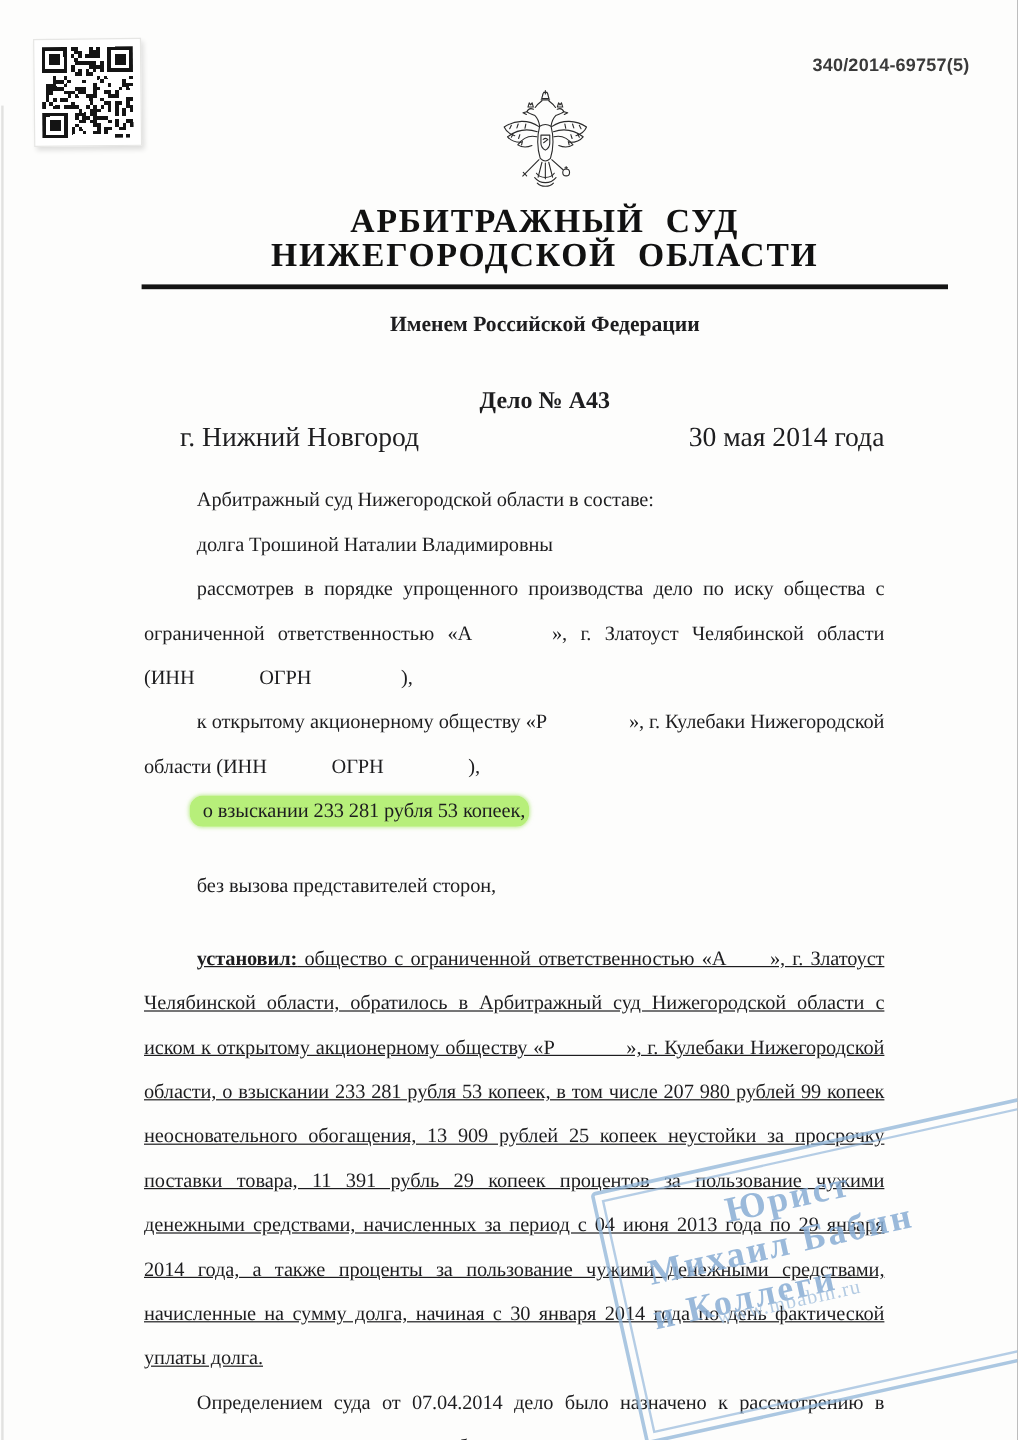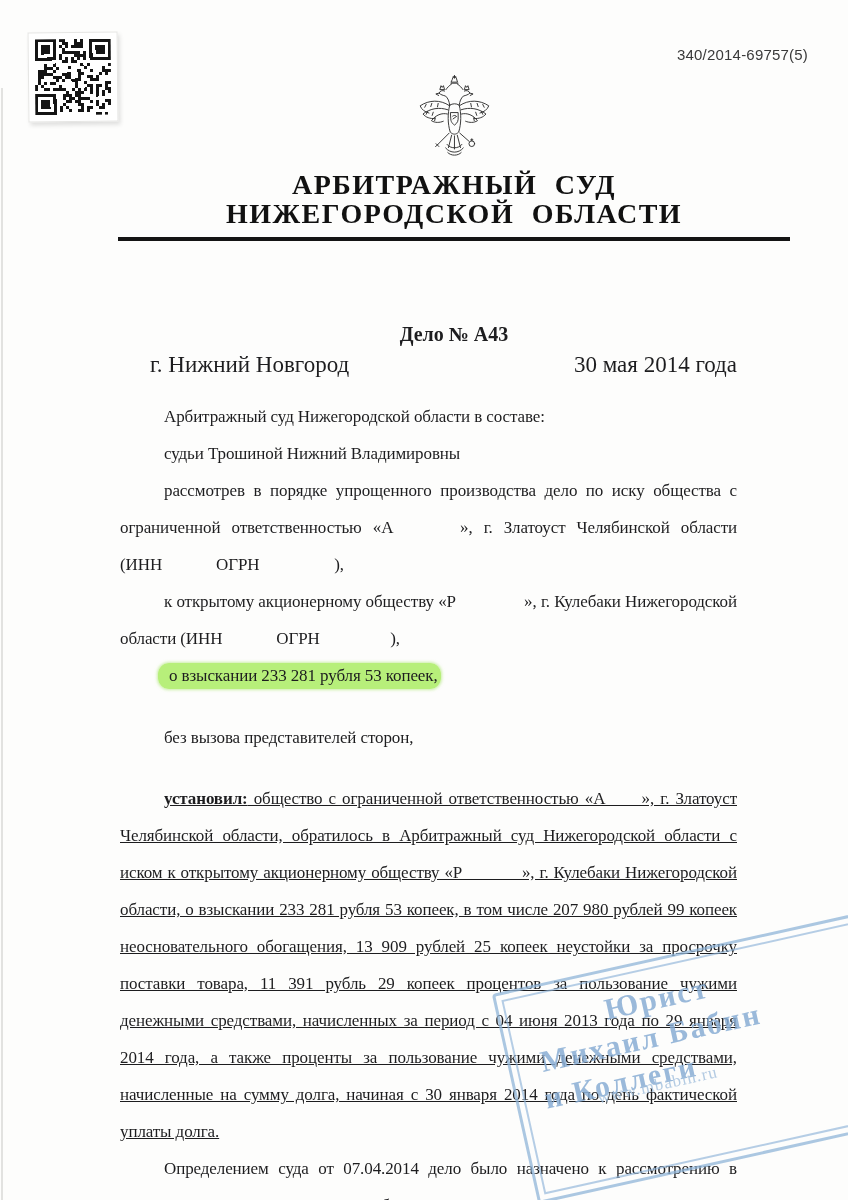"340/2014-69757(5)" .case-number { font-weight: none -> bold }
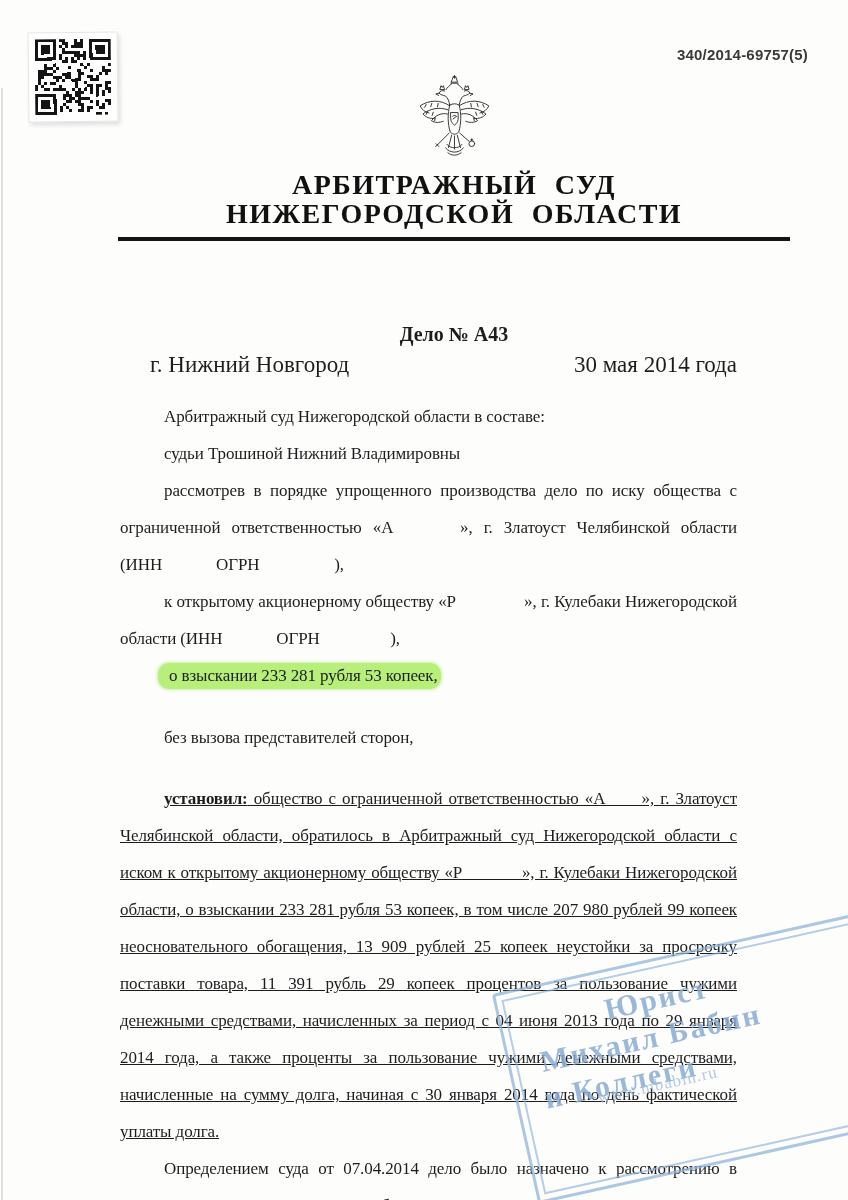"Именем Российской Федерации" div.center-col { html: none -> <div>Именем Российской Федерации</div> }
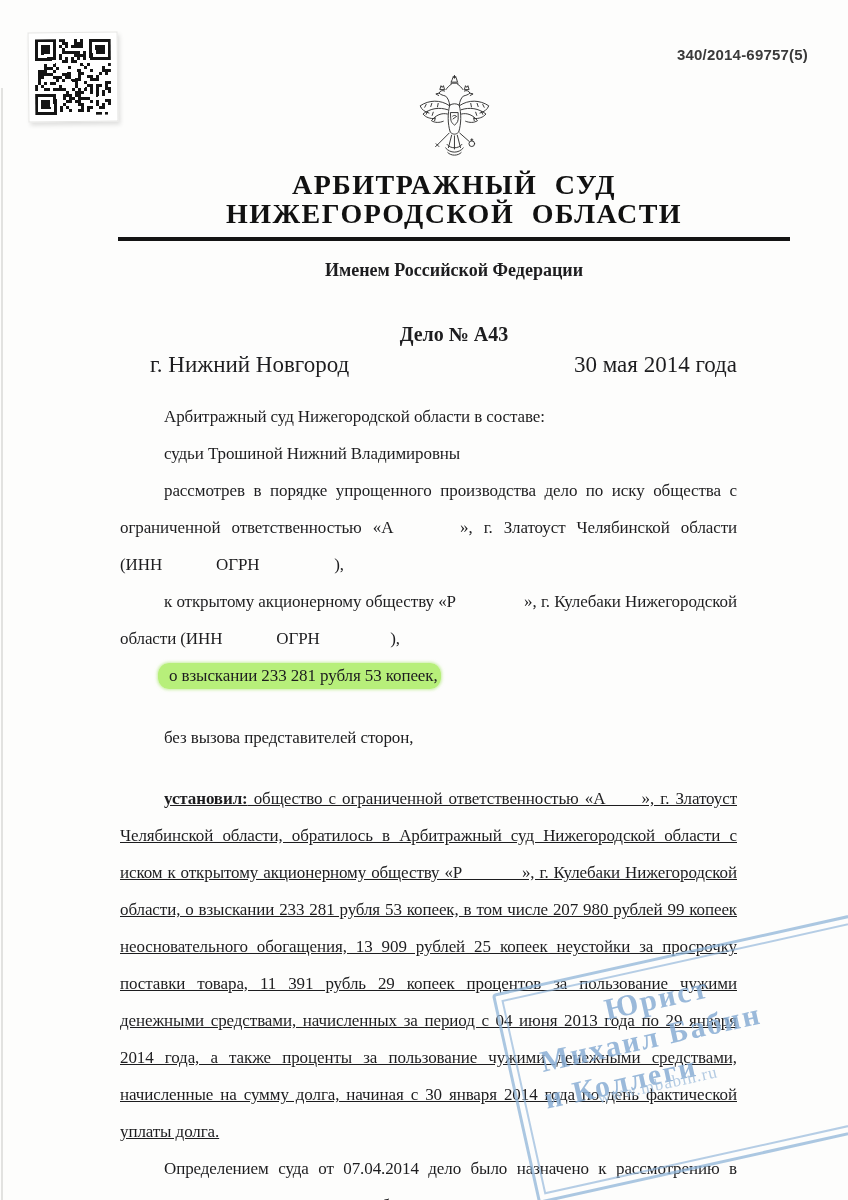"судьи Трошиной Нижний Владимировны" p { text: судьи Трошиной Нижний -> долга Трошиной Наталии }
